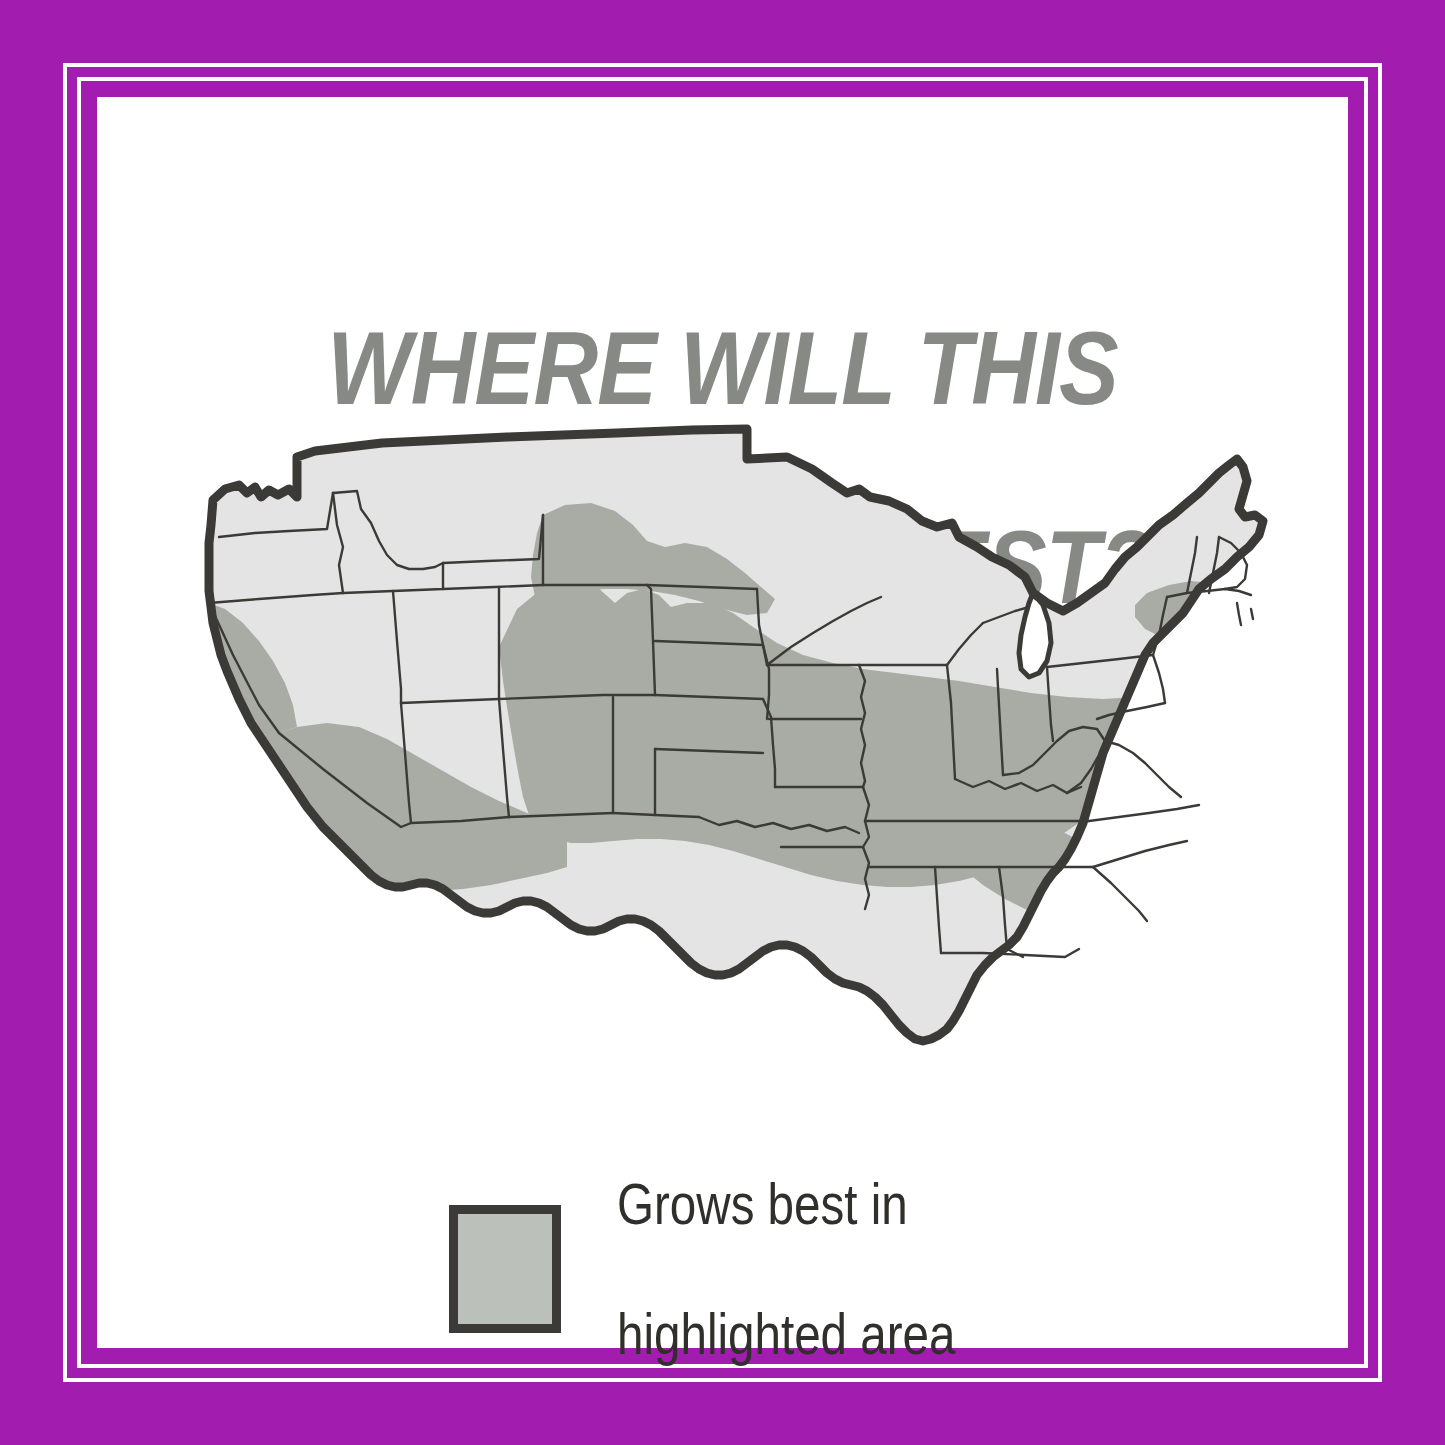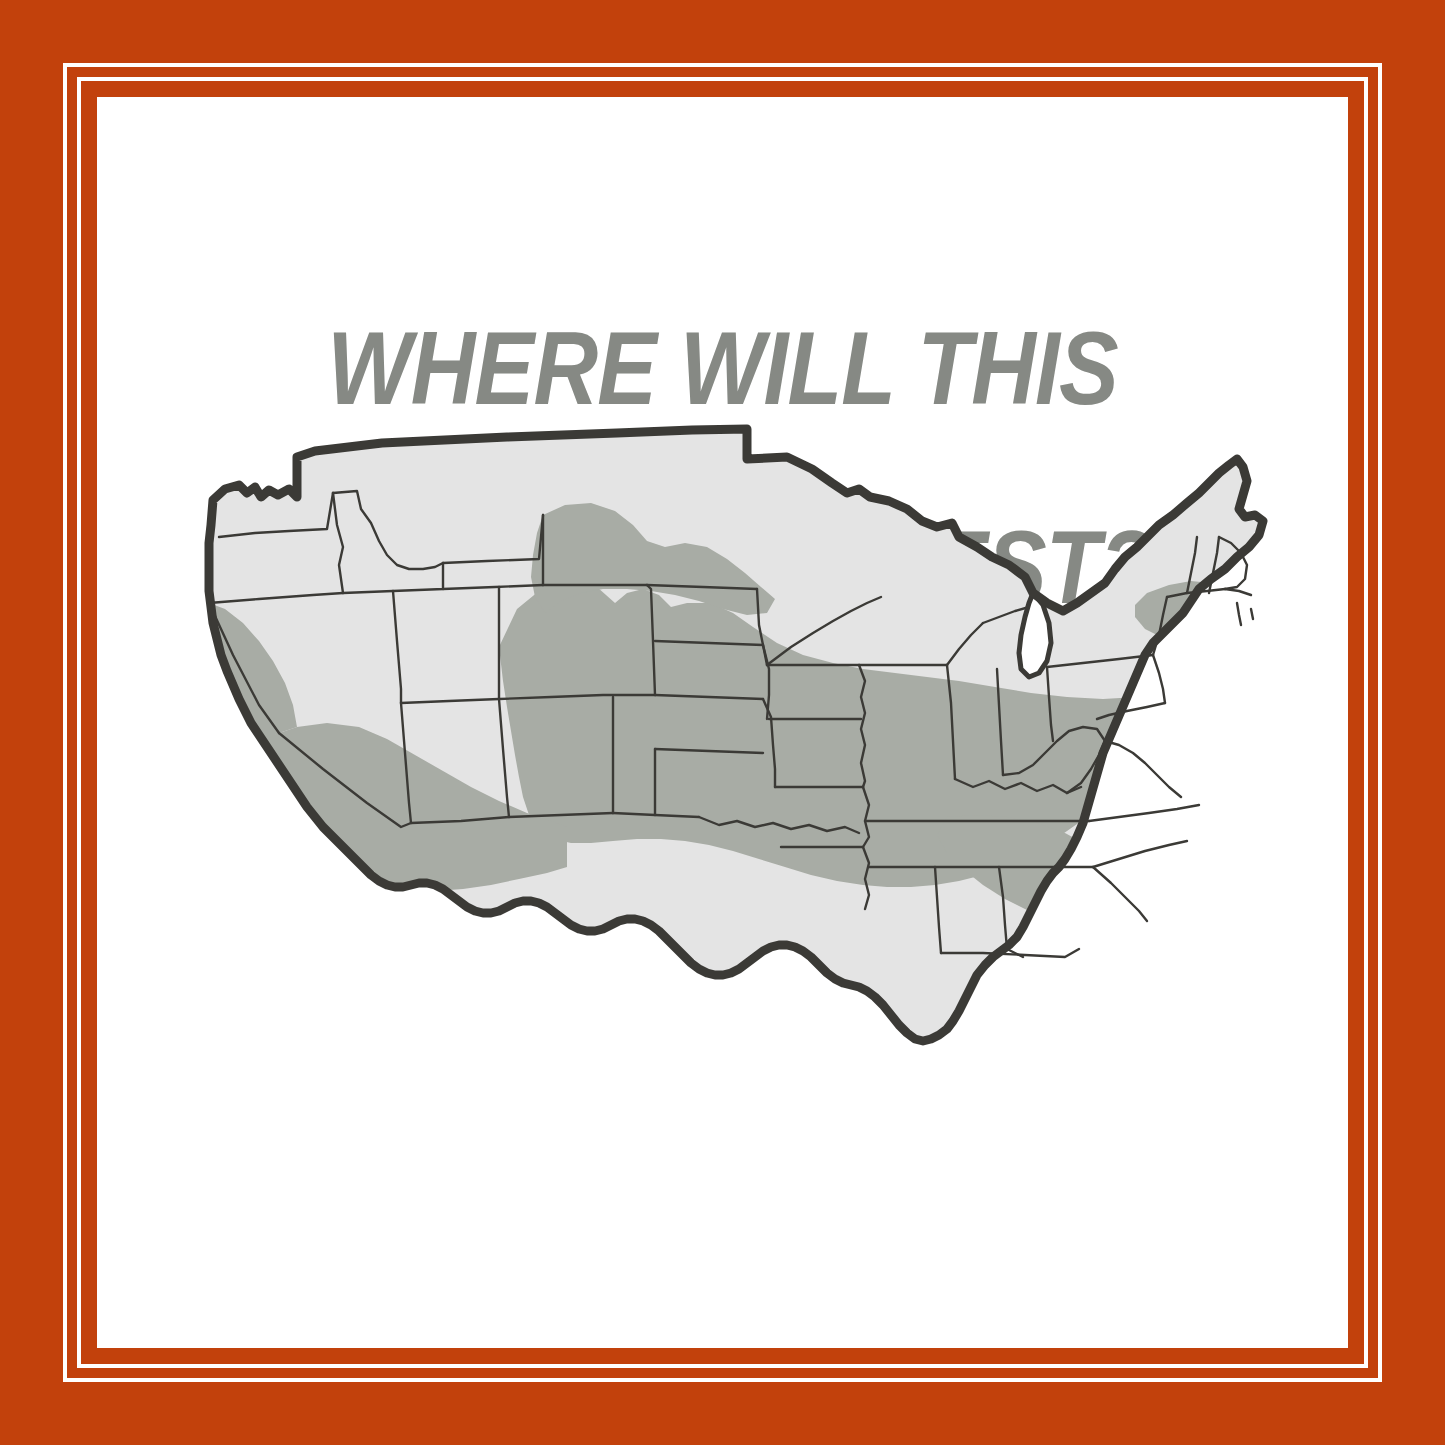"WHERE WILL THIS" #poster { background: #c2410c -> #a21caf }
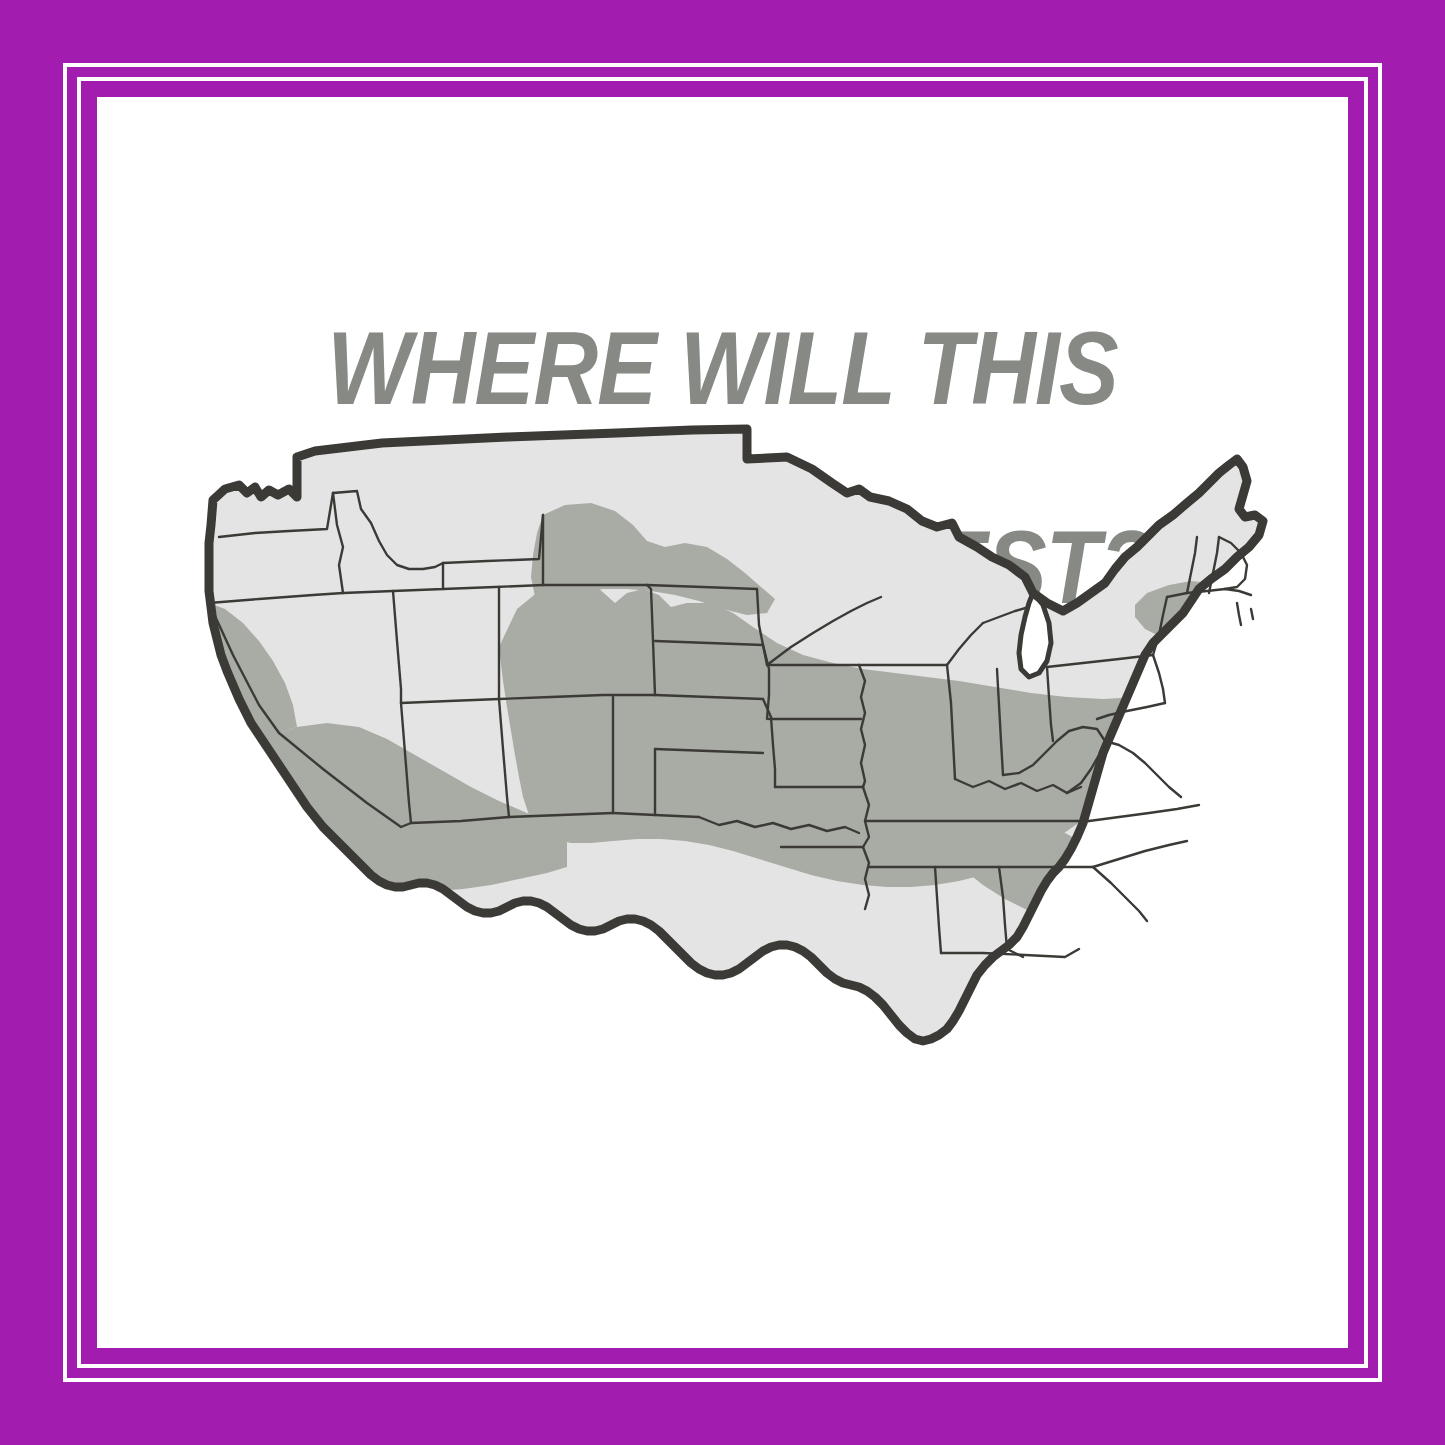"Grows best in" div.legend { html: none -> <div> <div></div> <div> <span>Grows best in</span> <span>highlighted area</span> </div> </div> }
